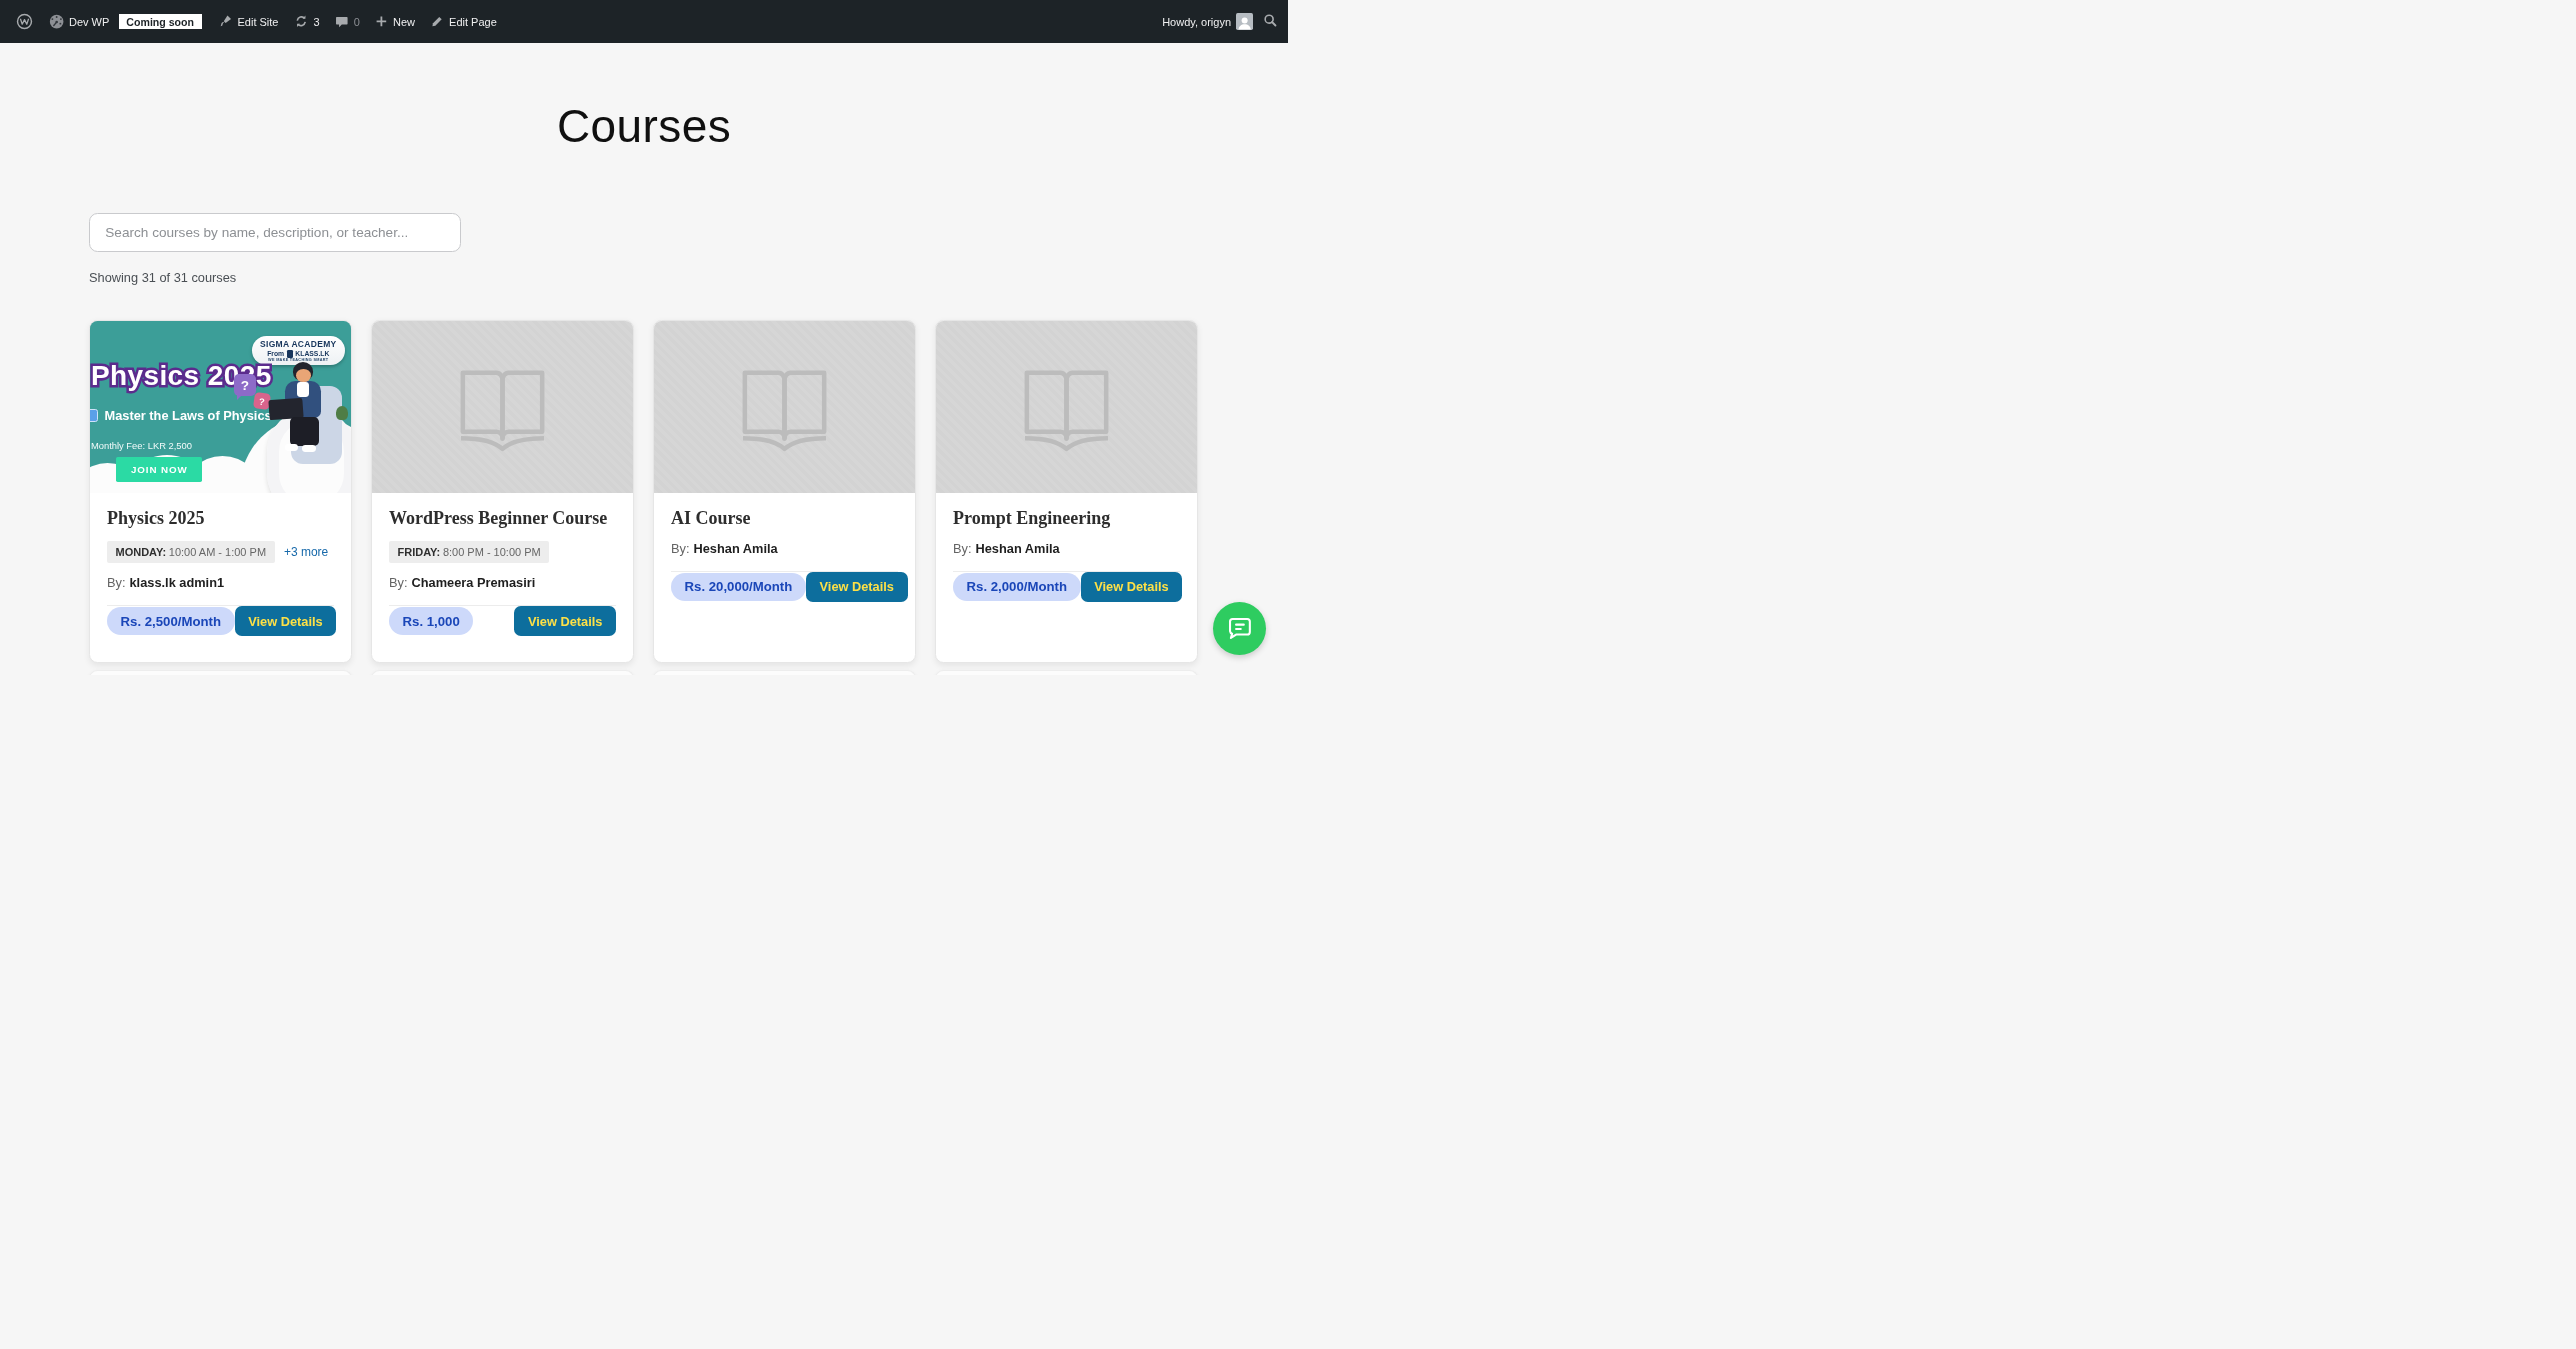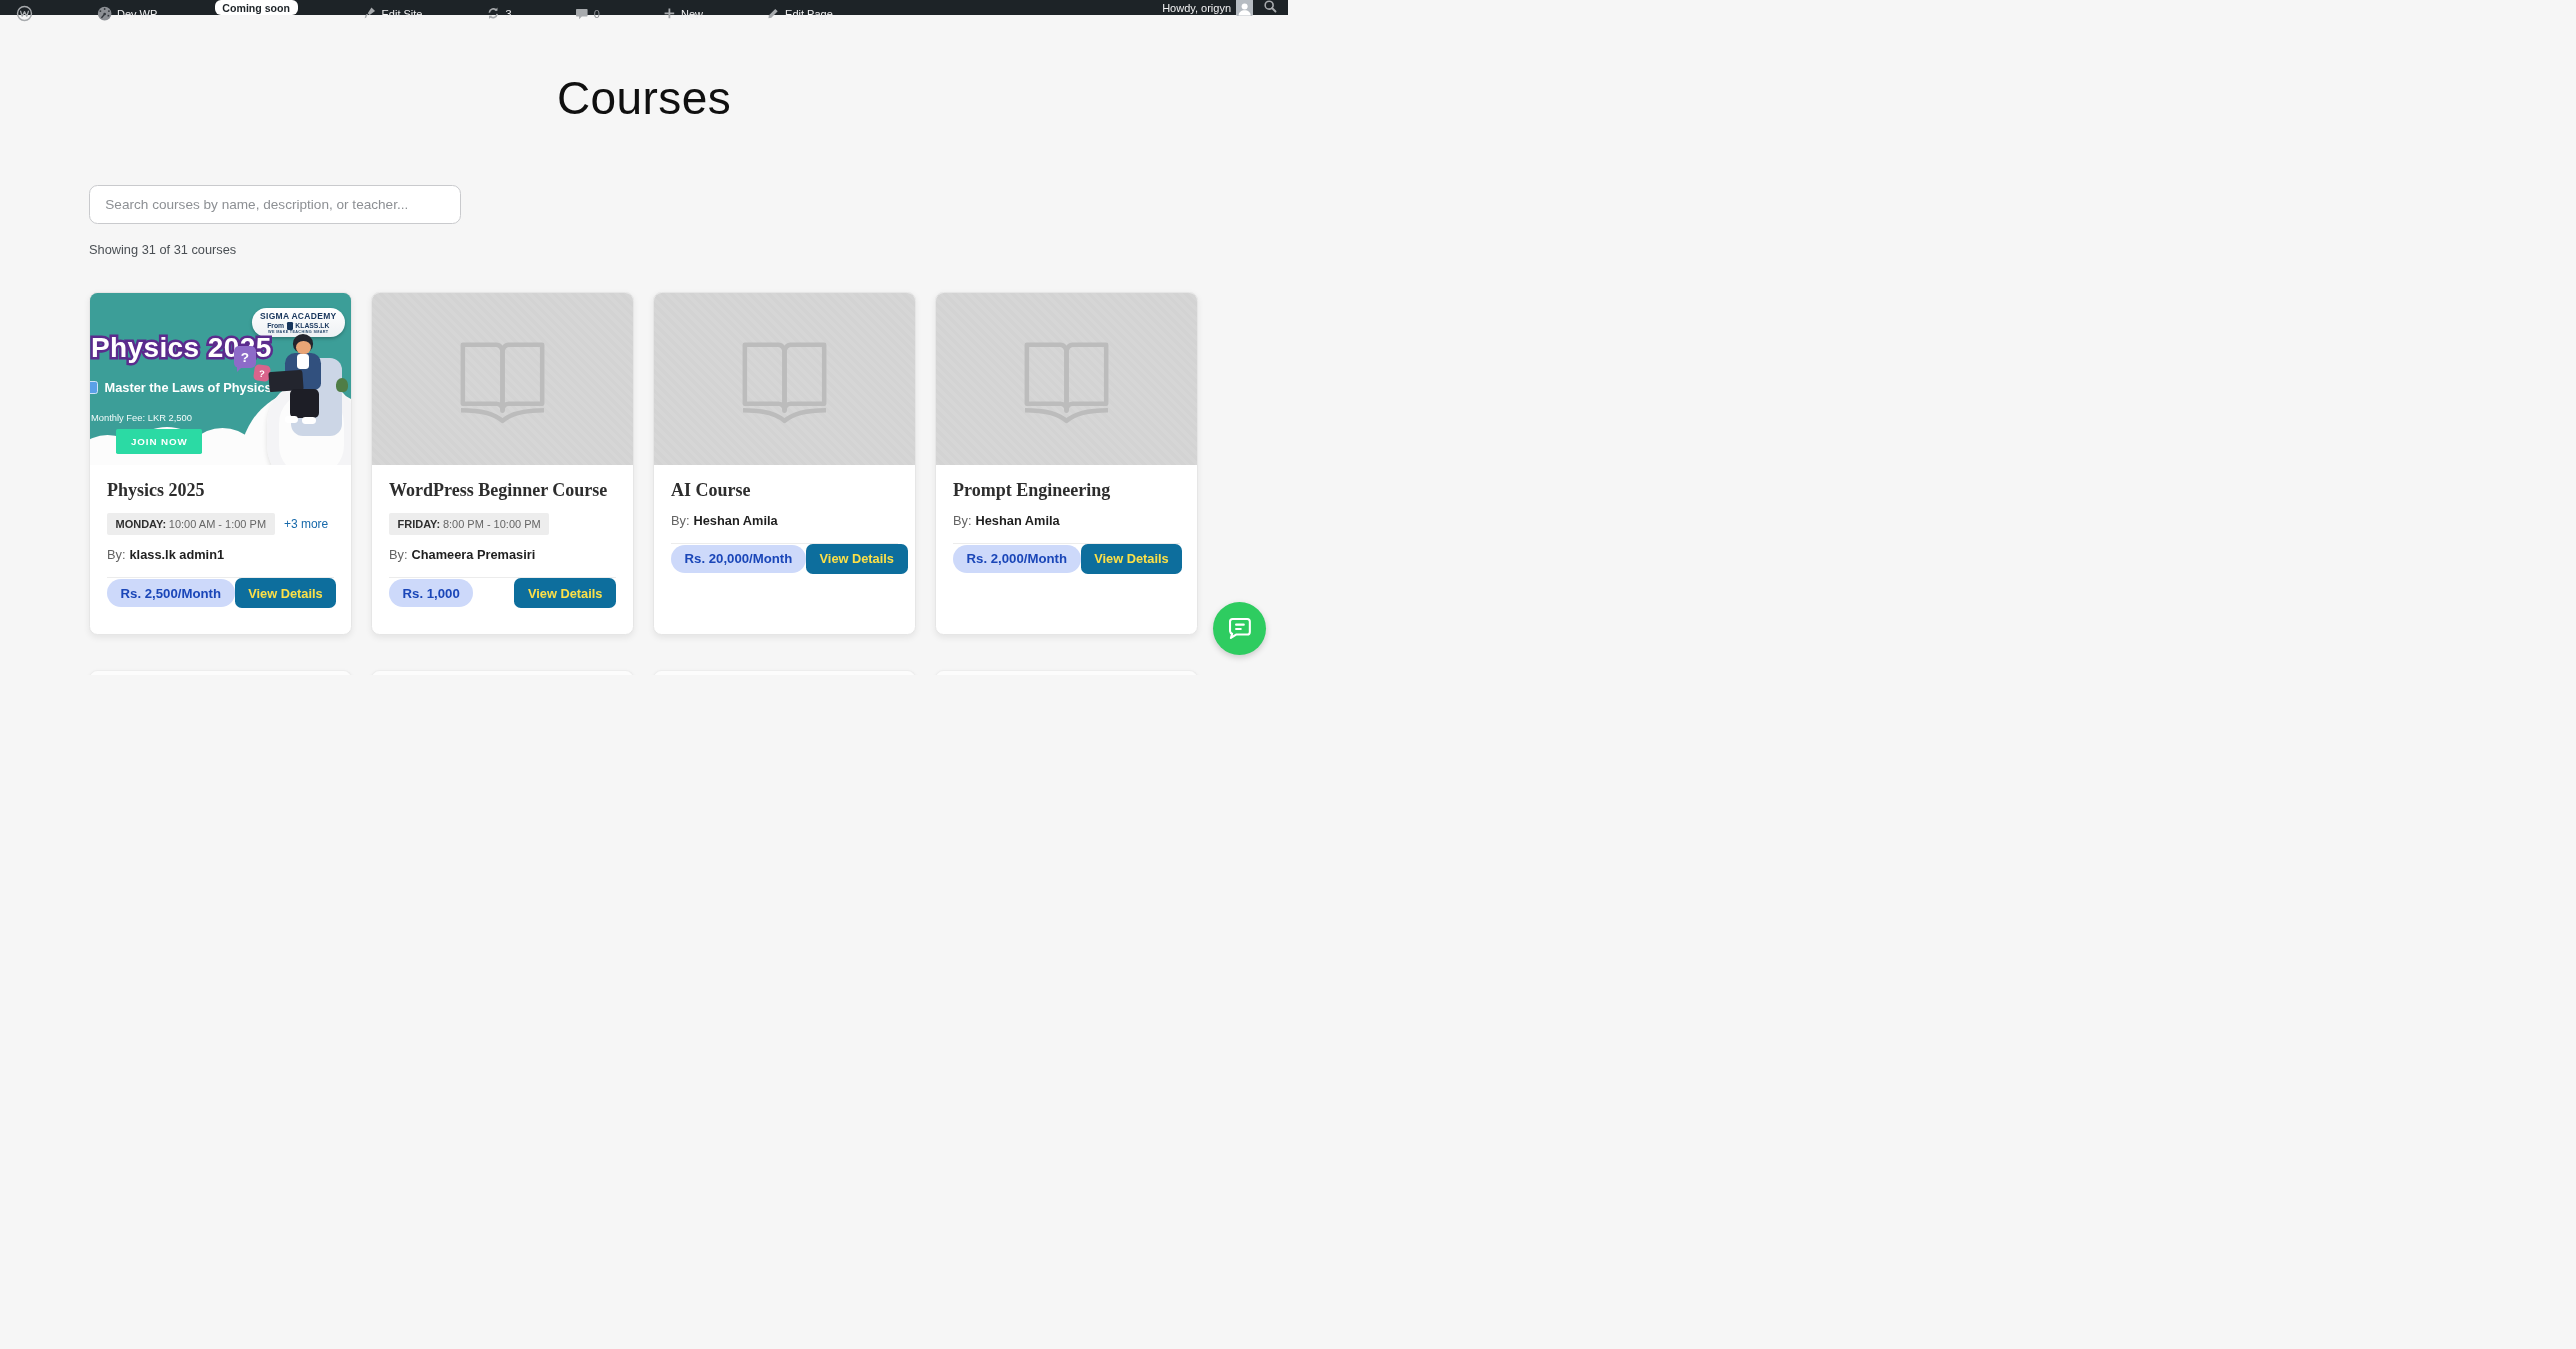"Dev WP" .admin-bar { align-items: none -> center; gap: 48px -> none; height: 15px -> 43px }
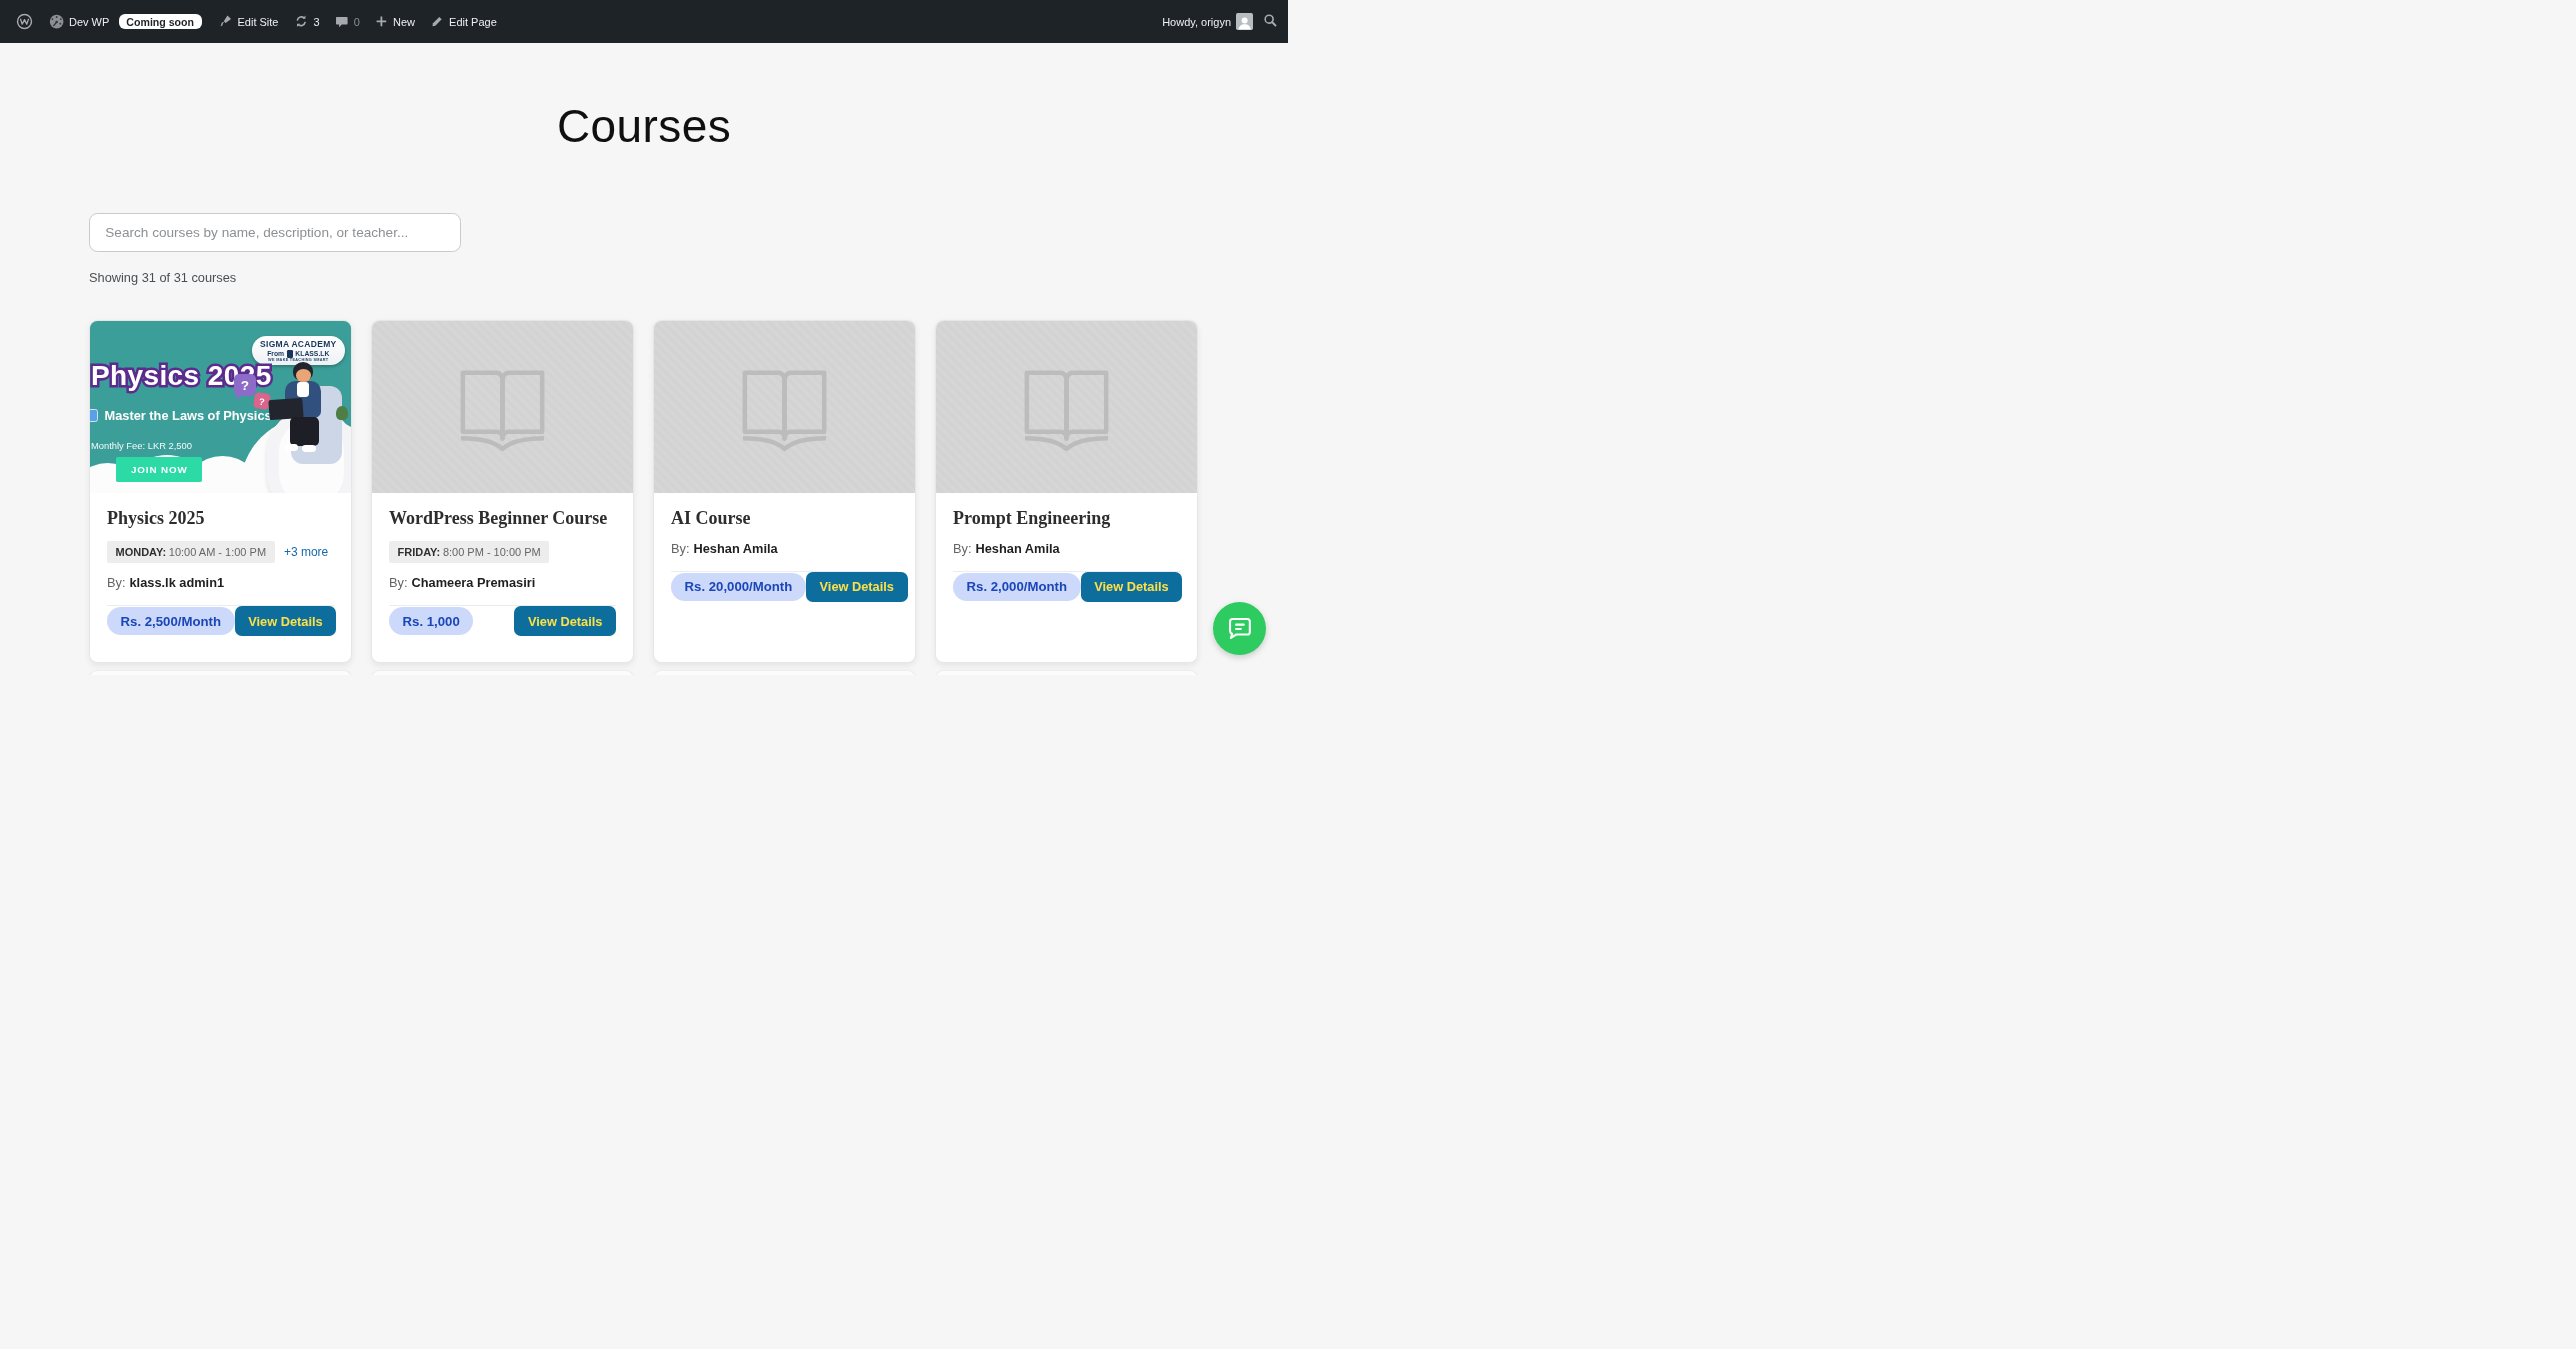"Coming soon" .coming-soon { border-radius: 6px -> 0 }
